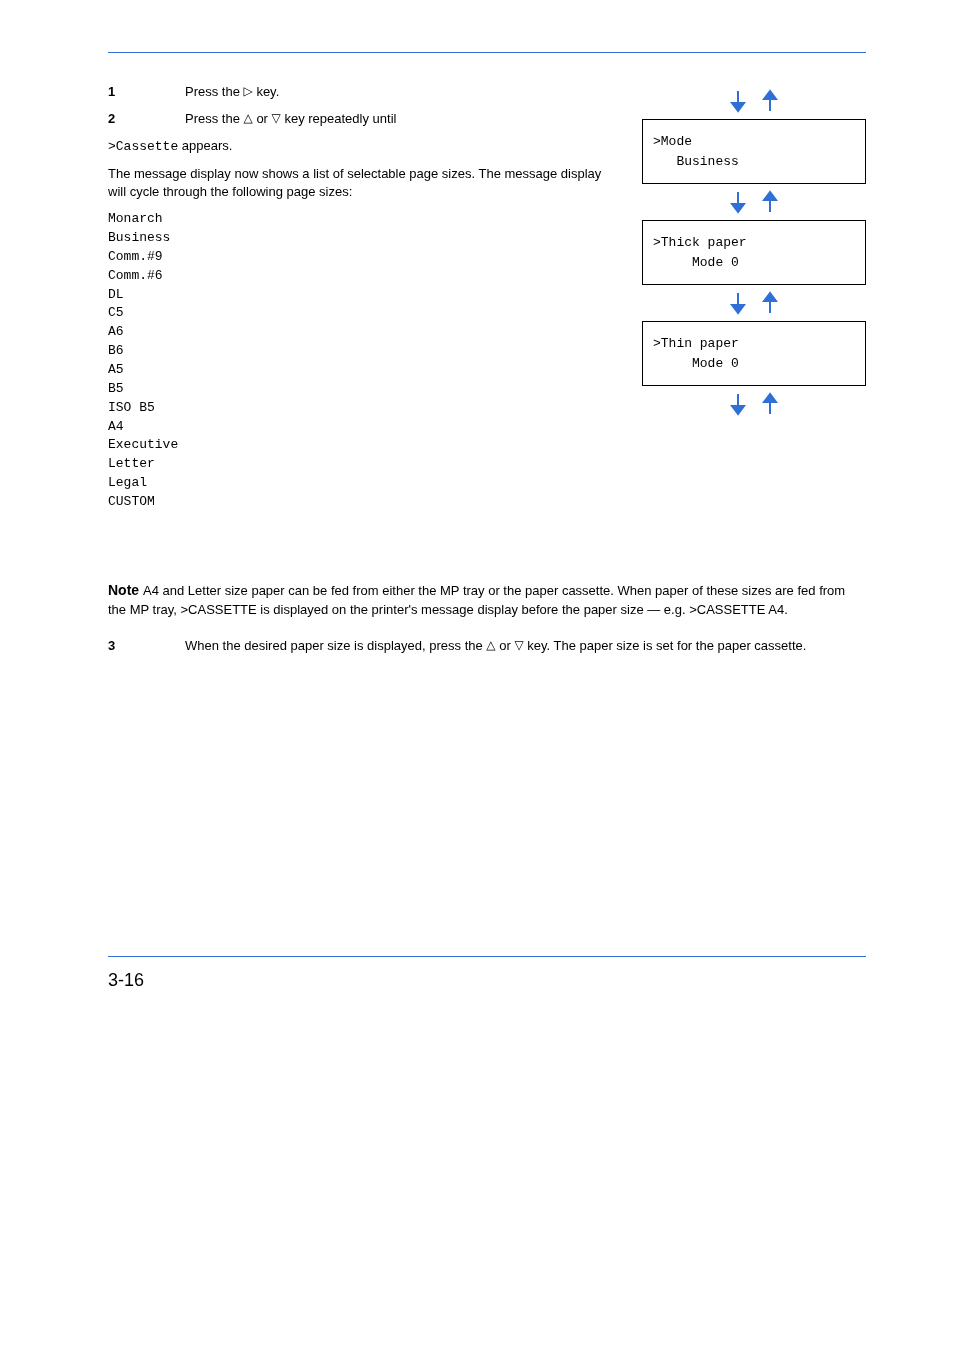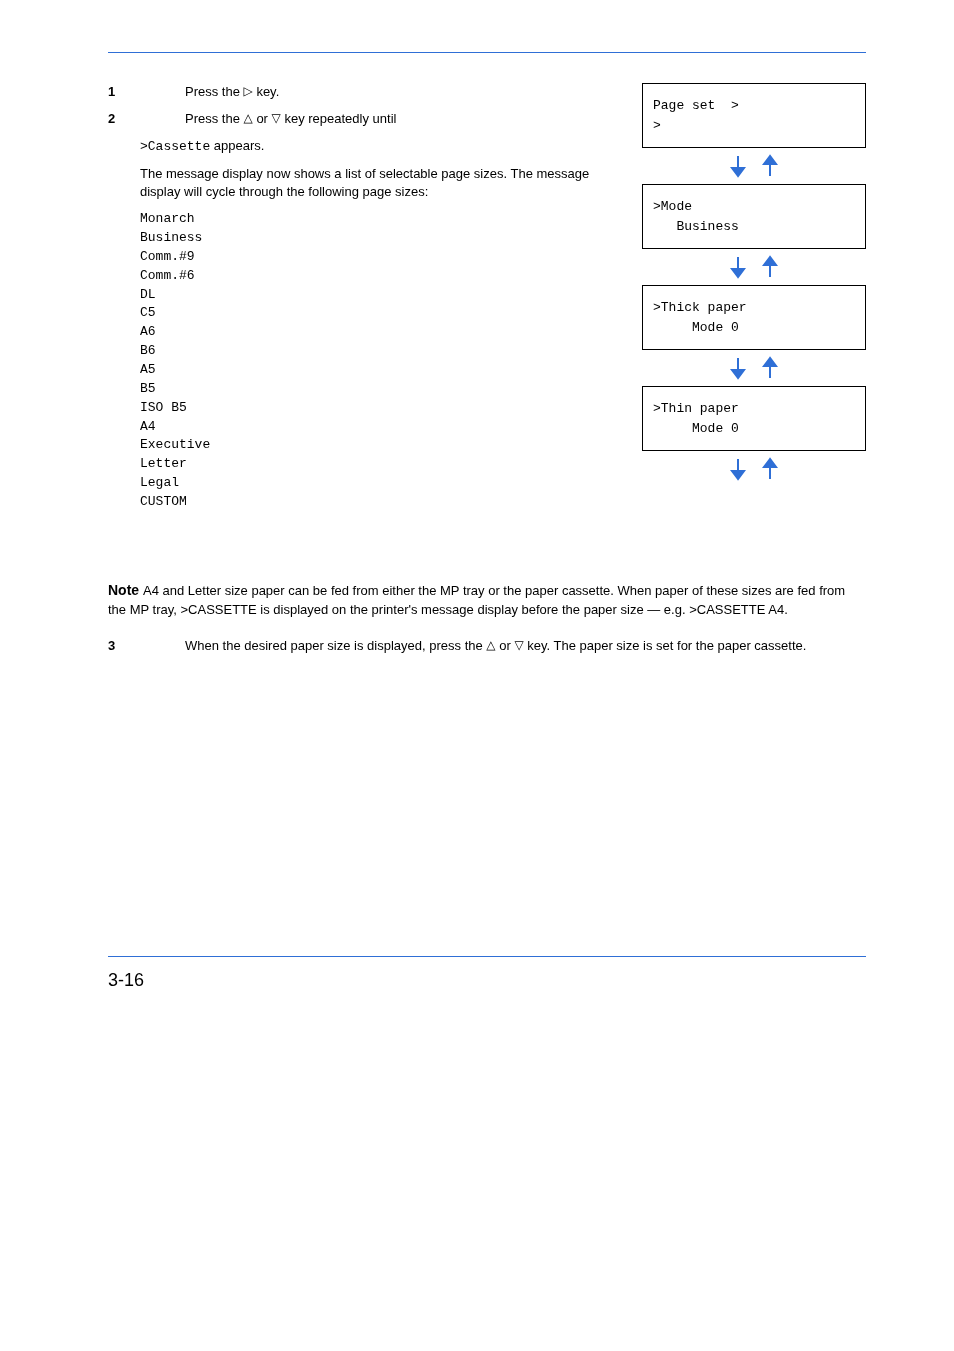"Page set > >" div.flow-box { html: <div><span>Page set &gt;</span> <span>&gt;</span></div> -> none }
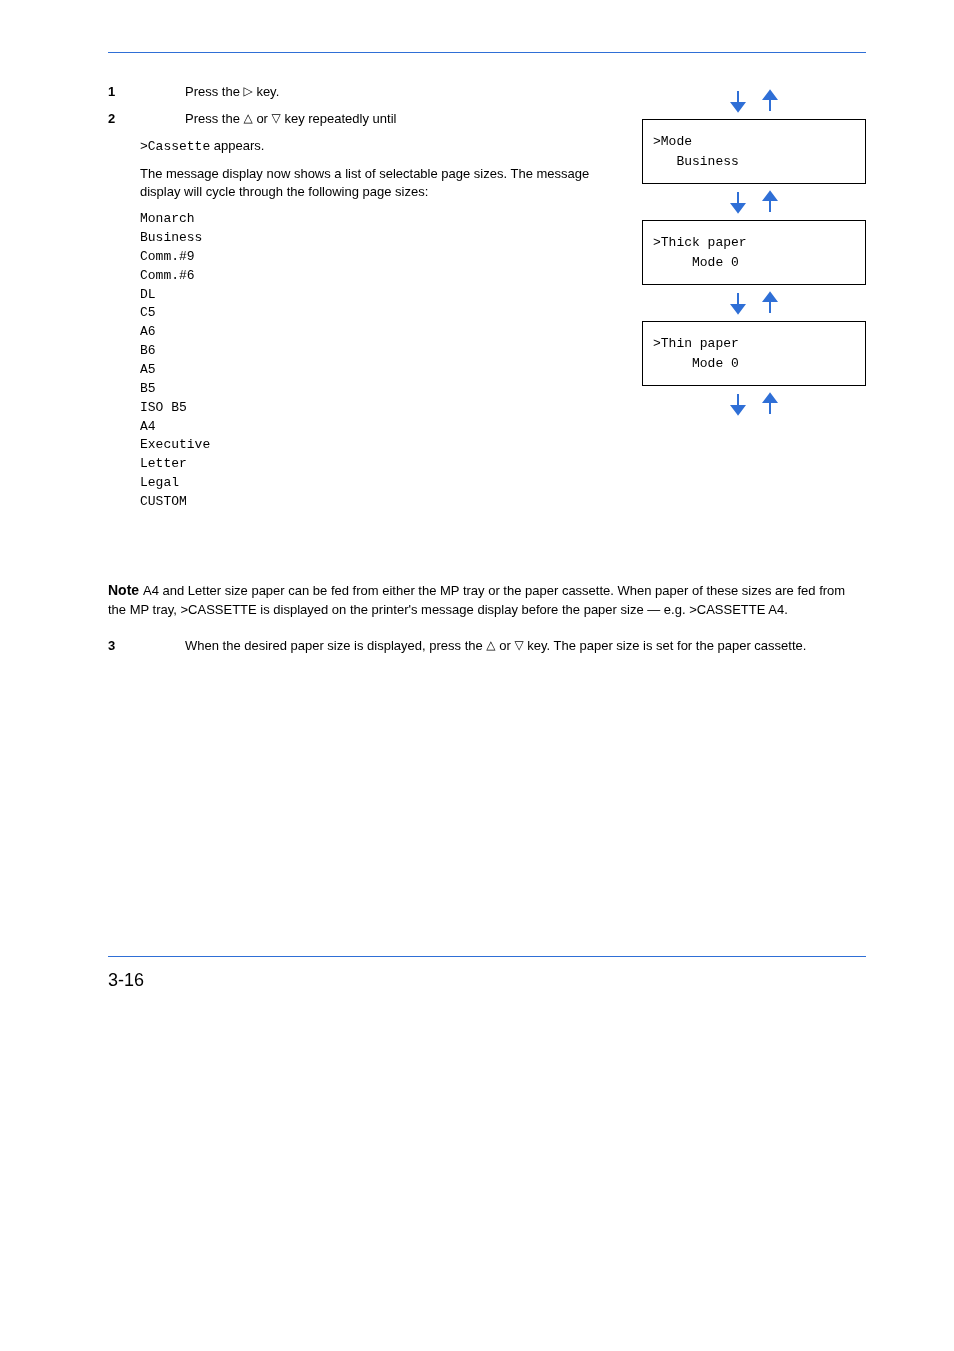">Cassette appears." .cont-text { margin-left: 32px -> none }
